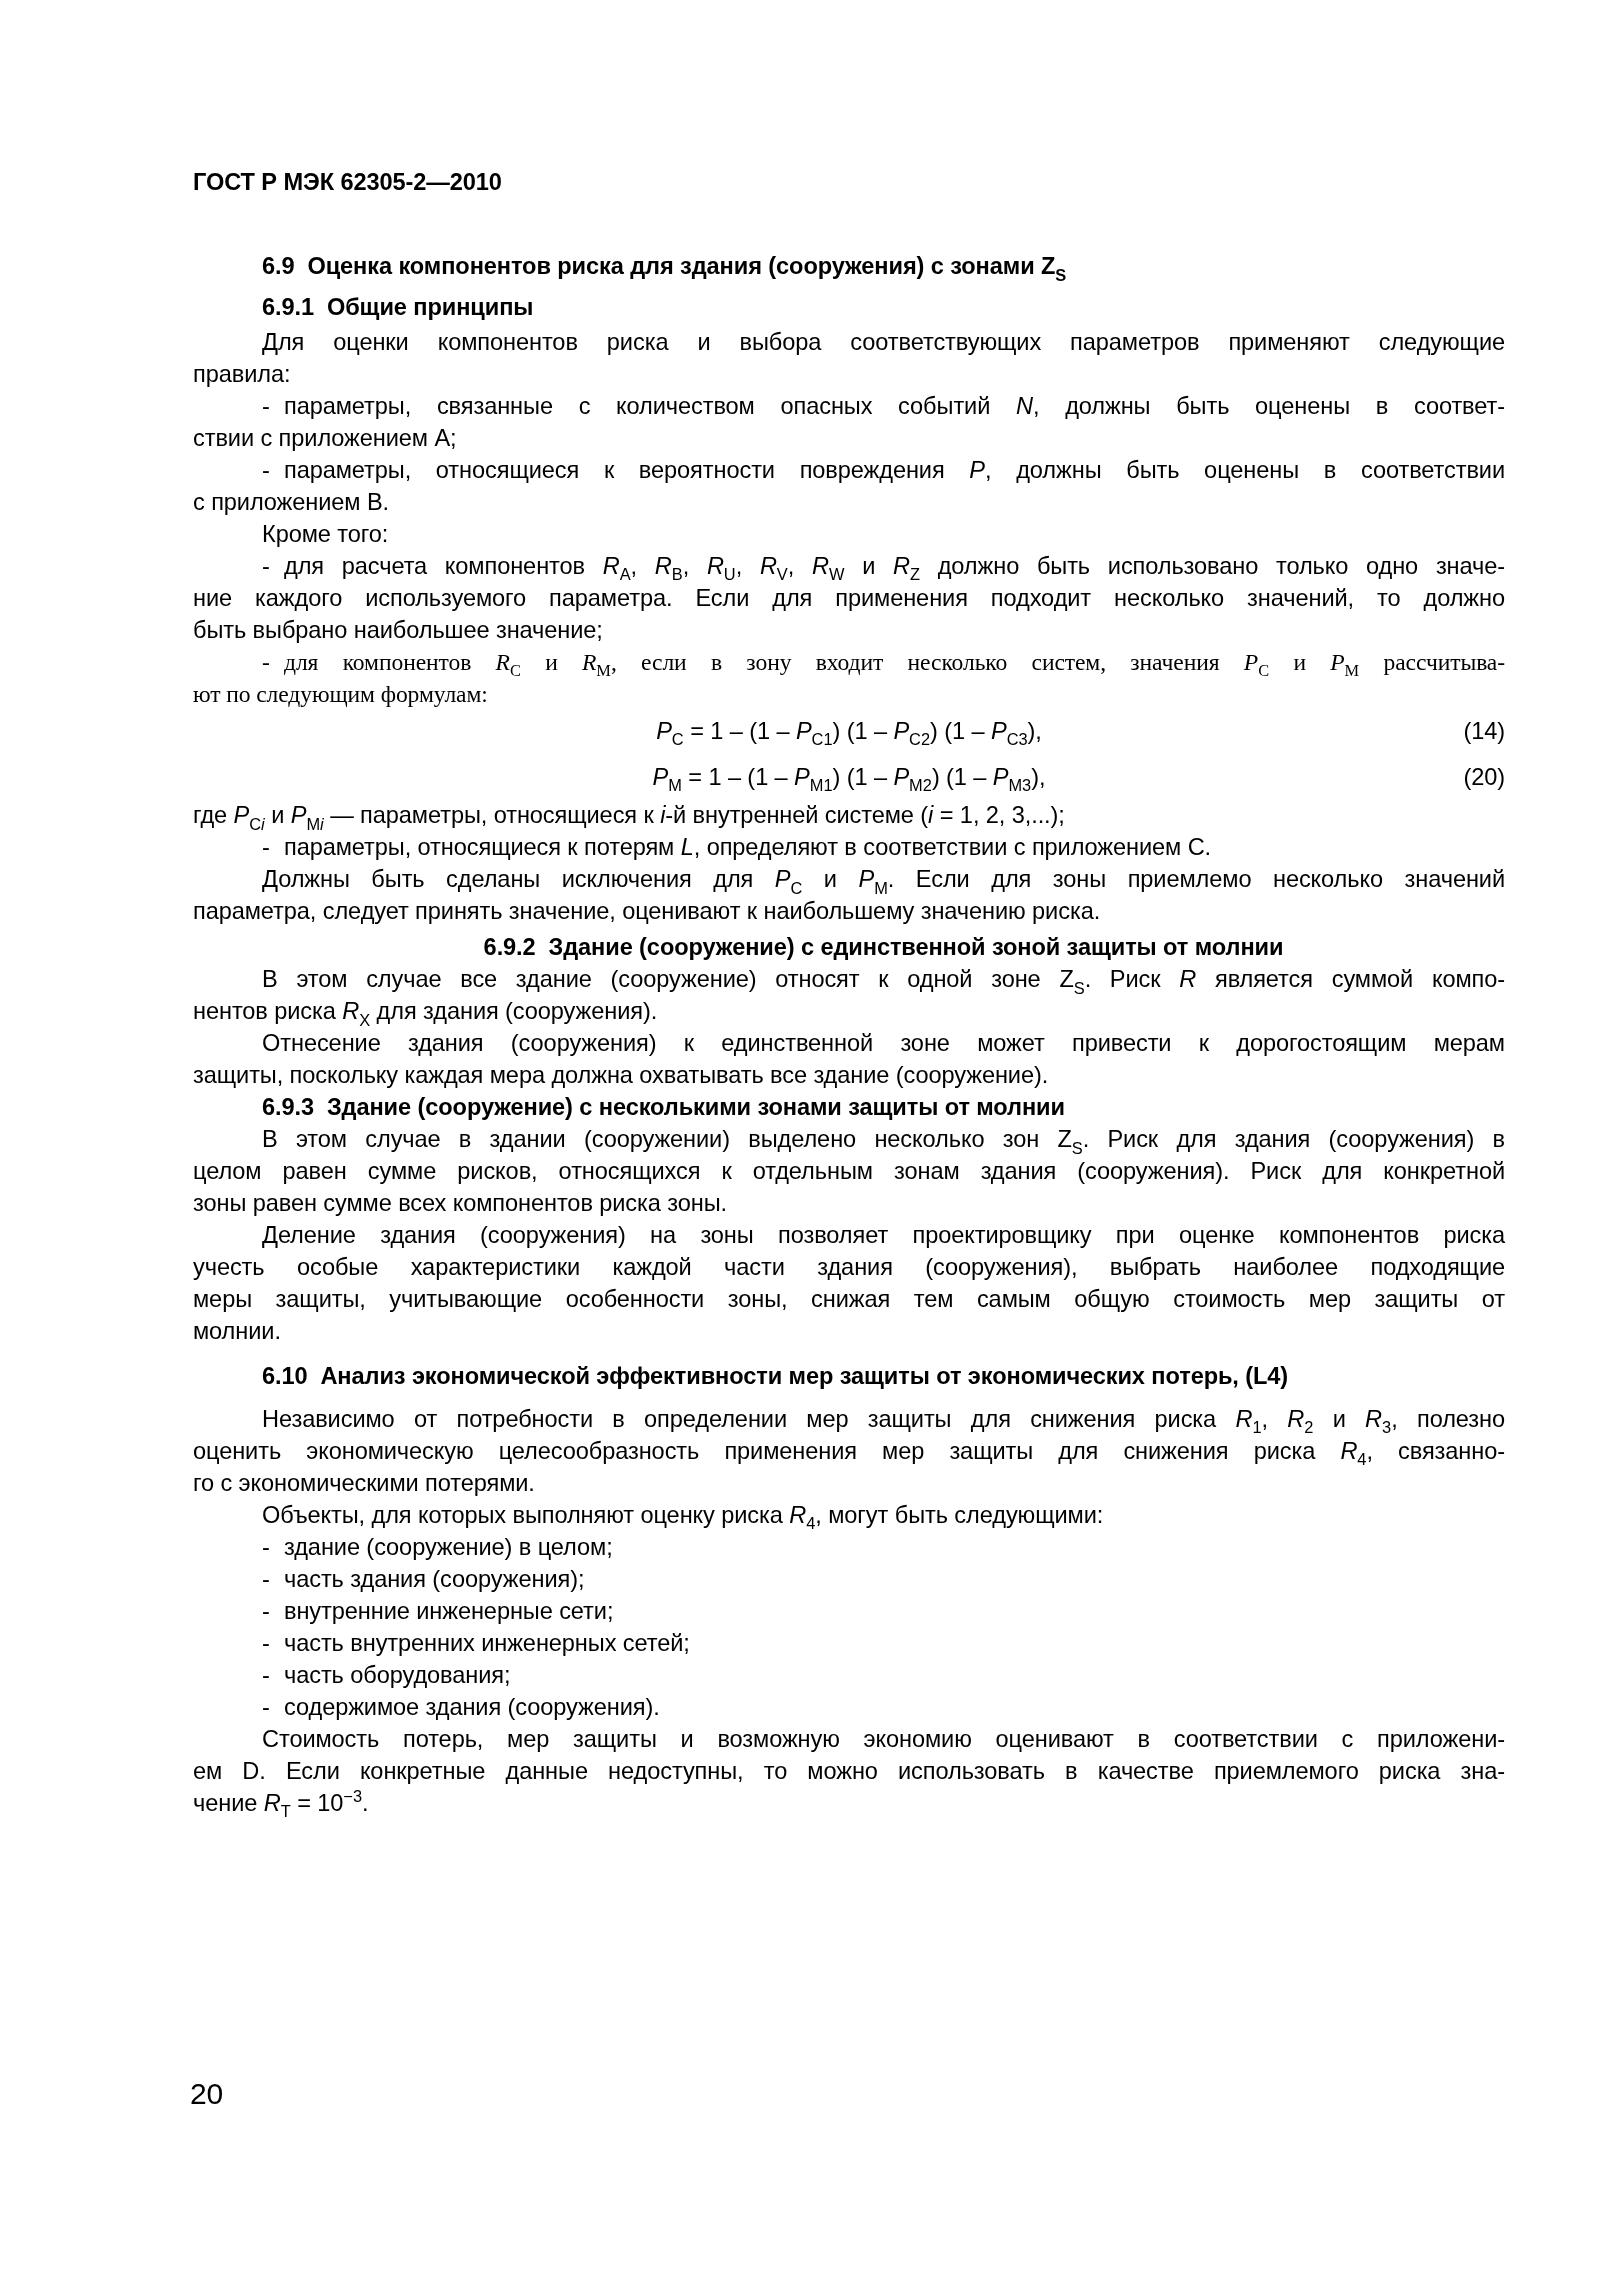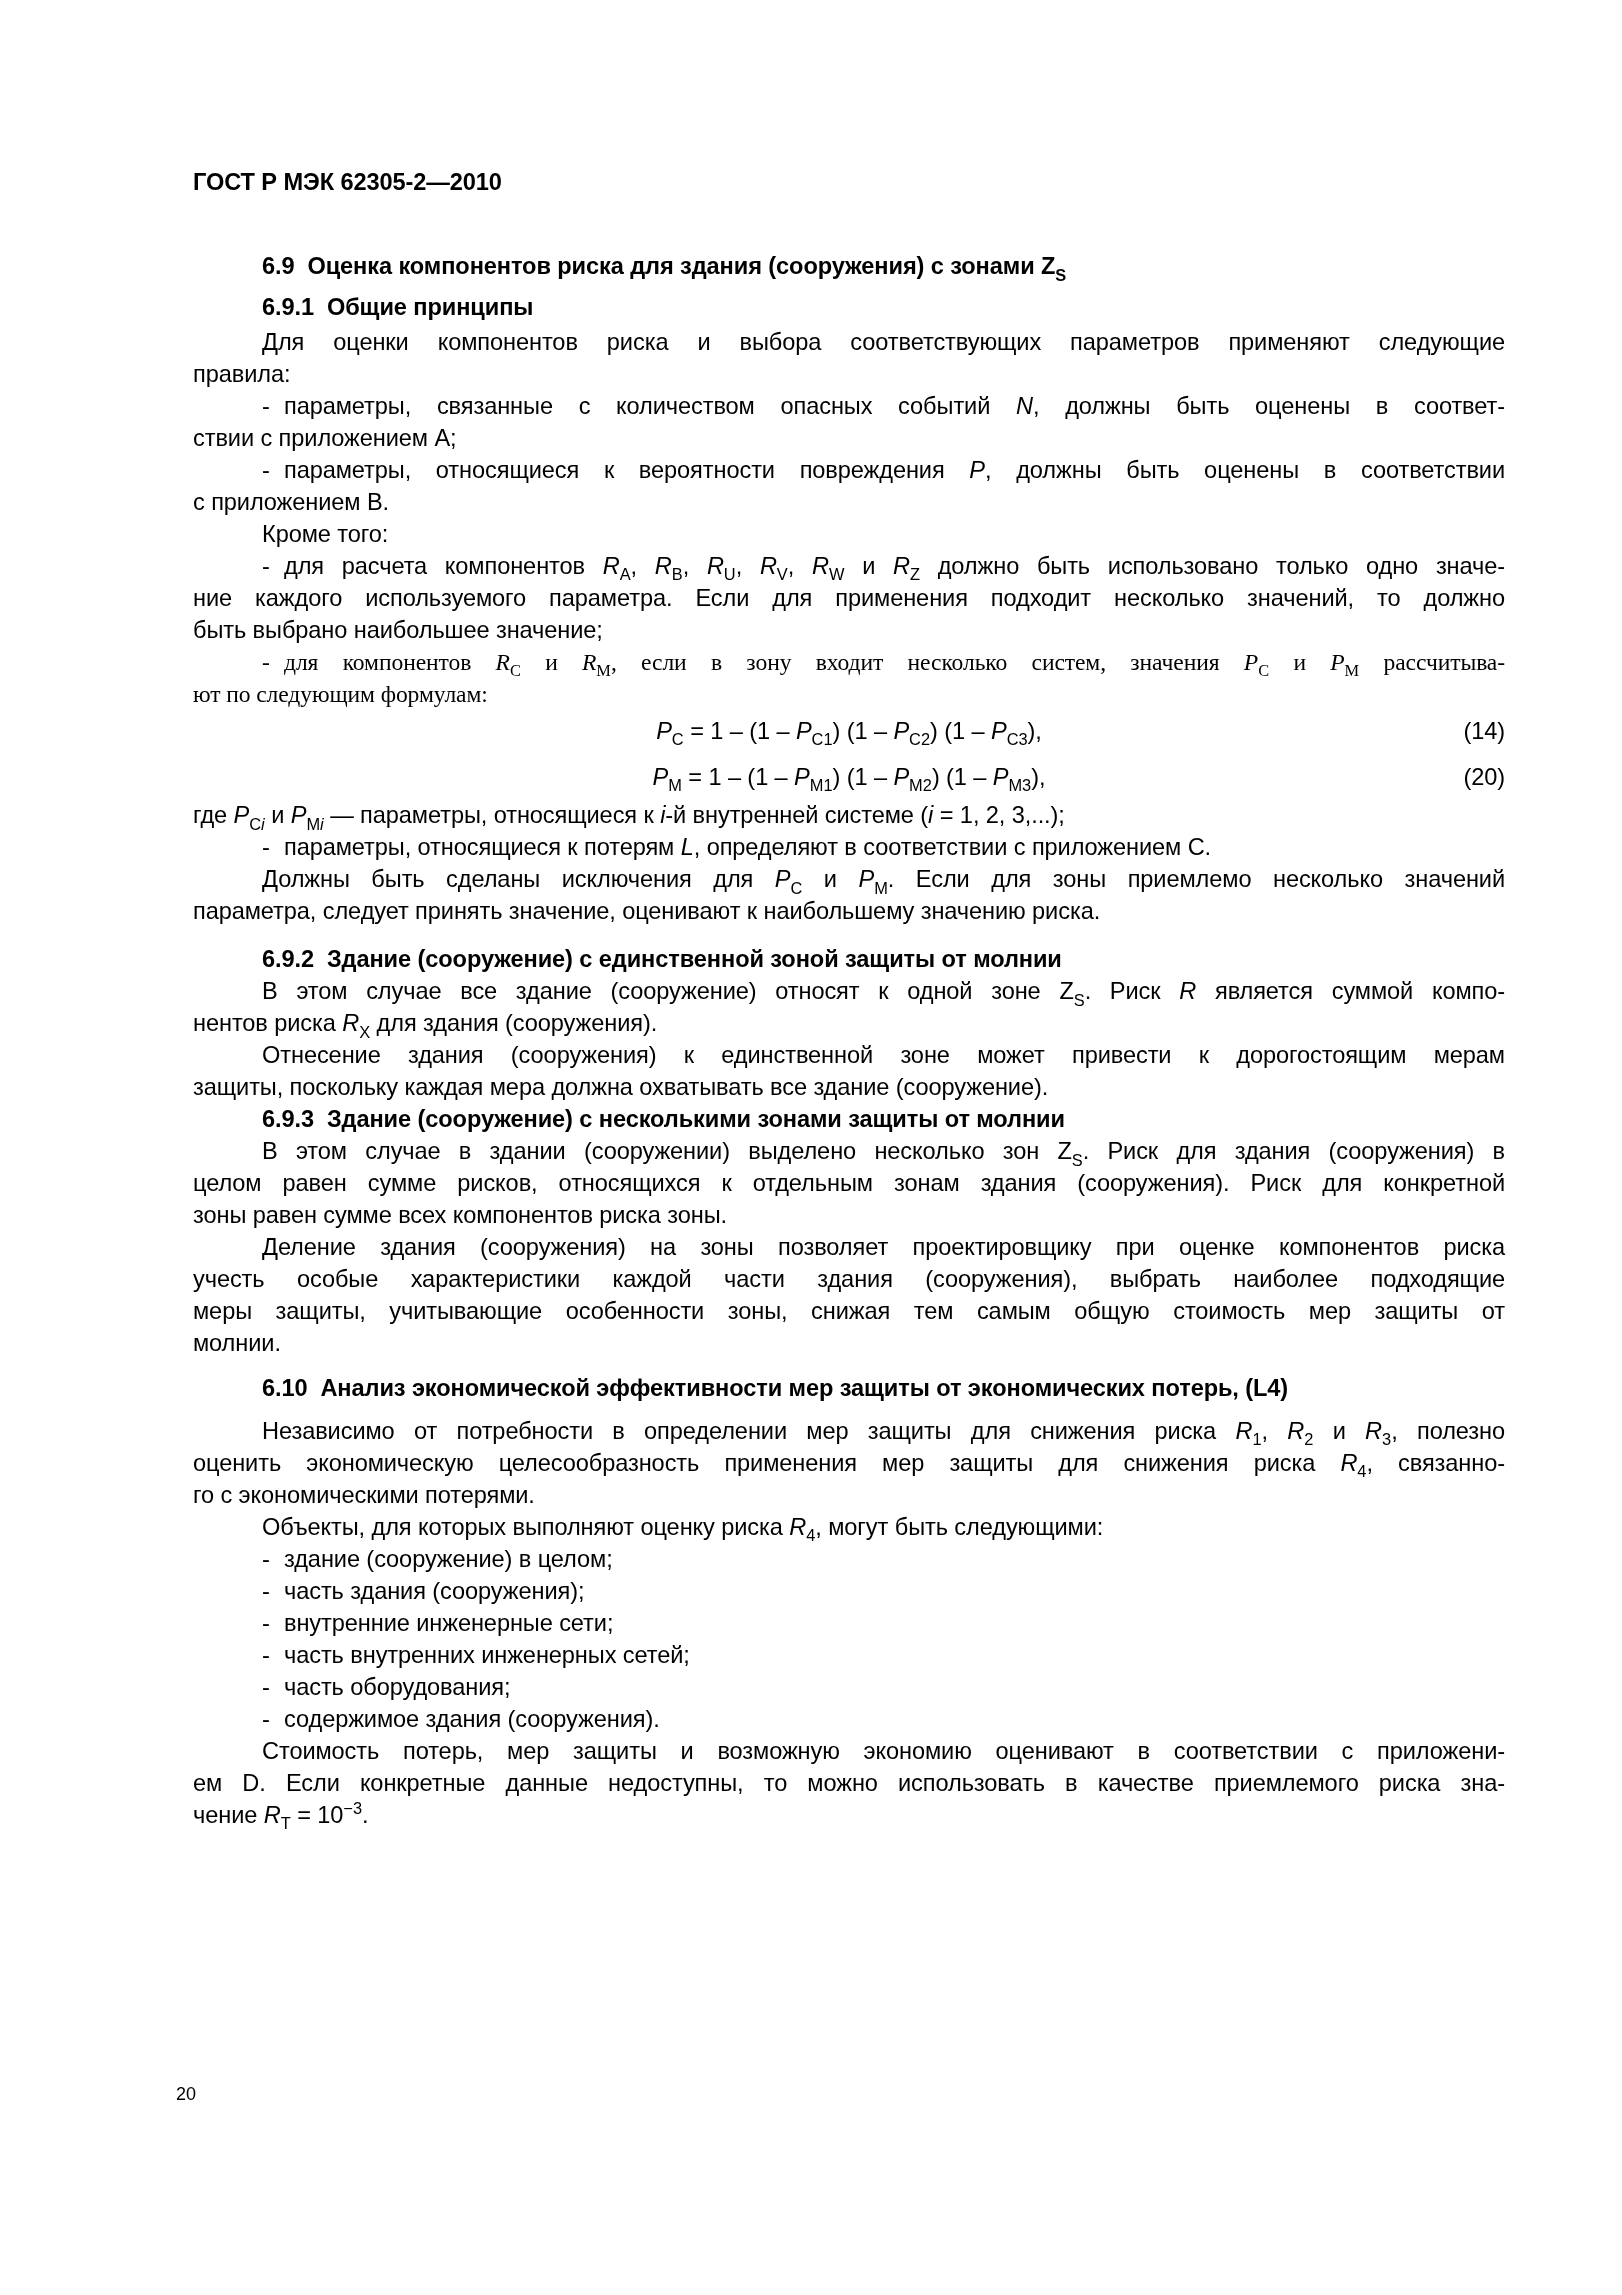"6.9.2 Здание (сооружение) с единственной" div.bold { margin-top: 16px -> 4px; text-align: none -> center }
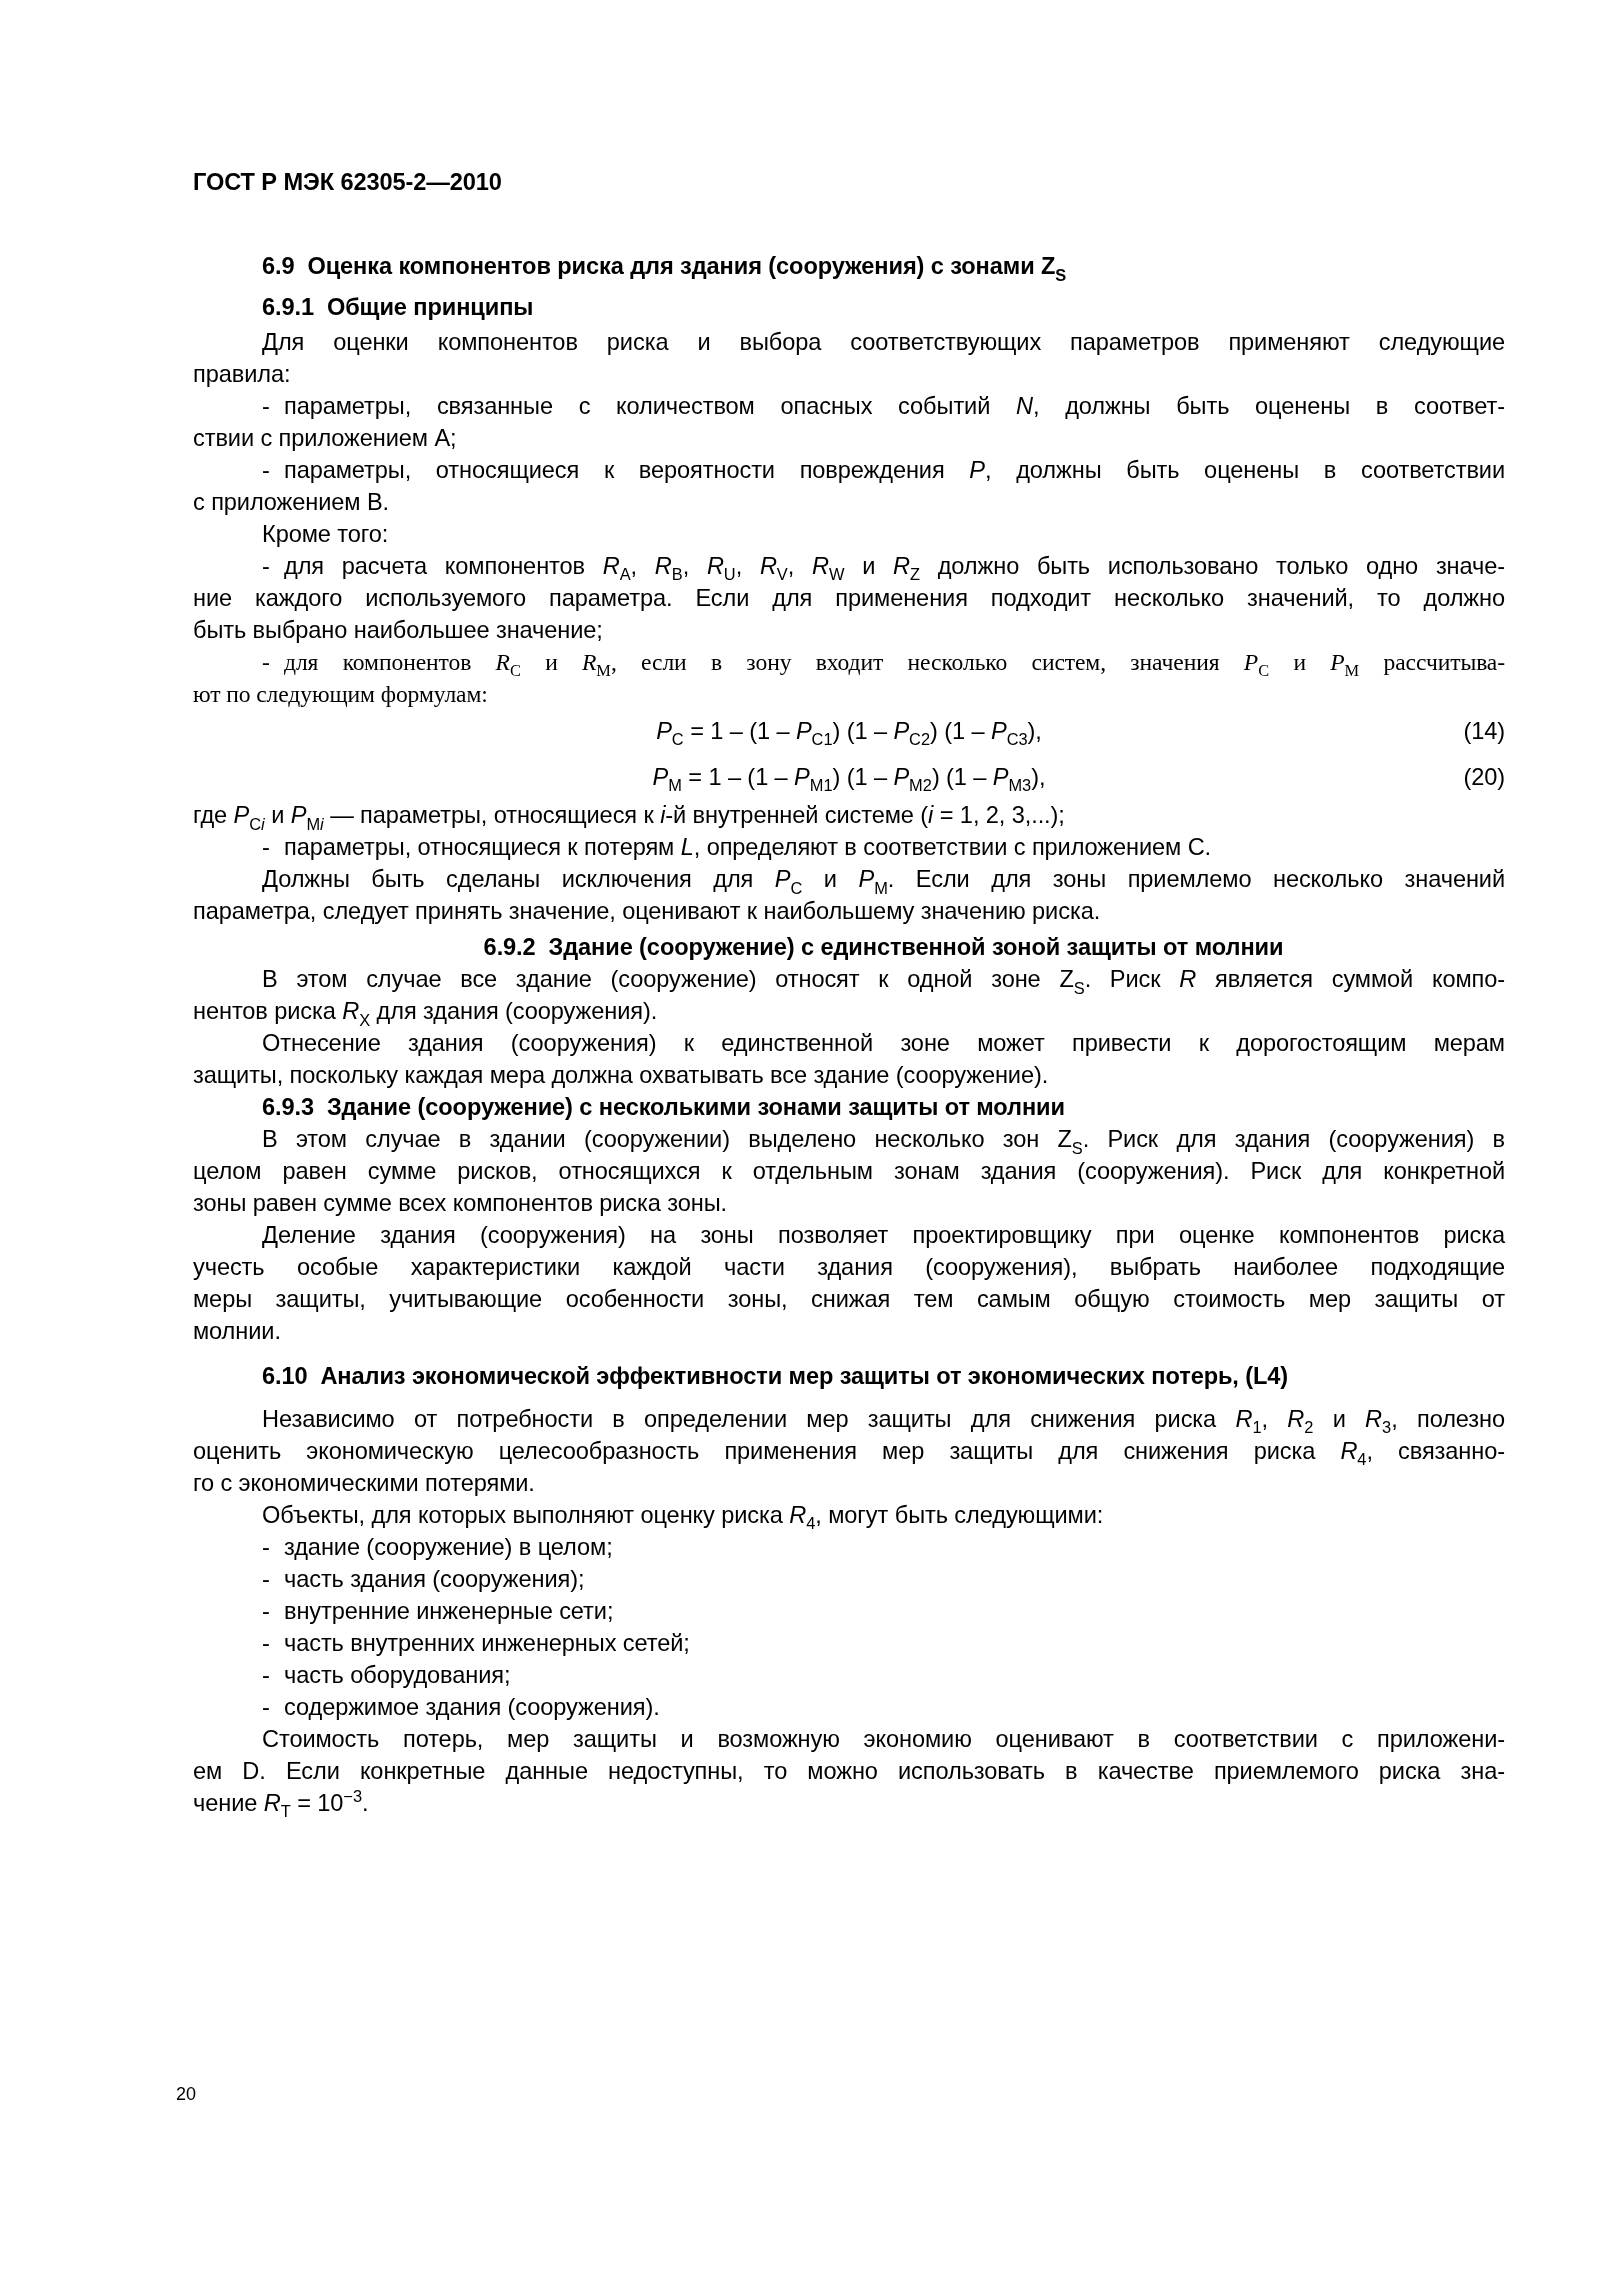"20" #footer { font-size: 18px -> 30px; left: 176px -> 190px }
